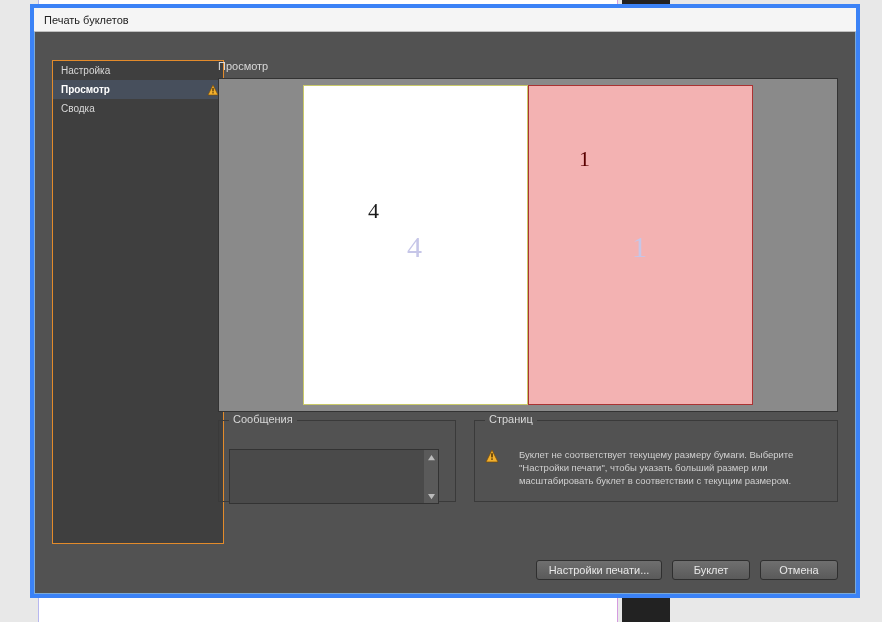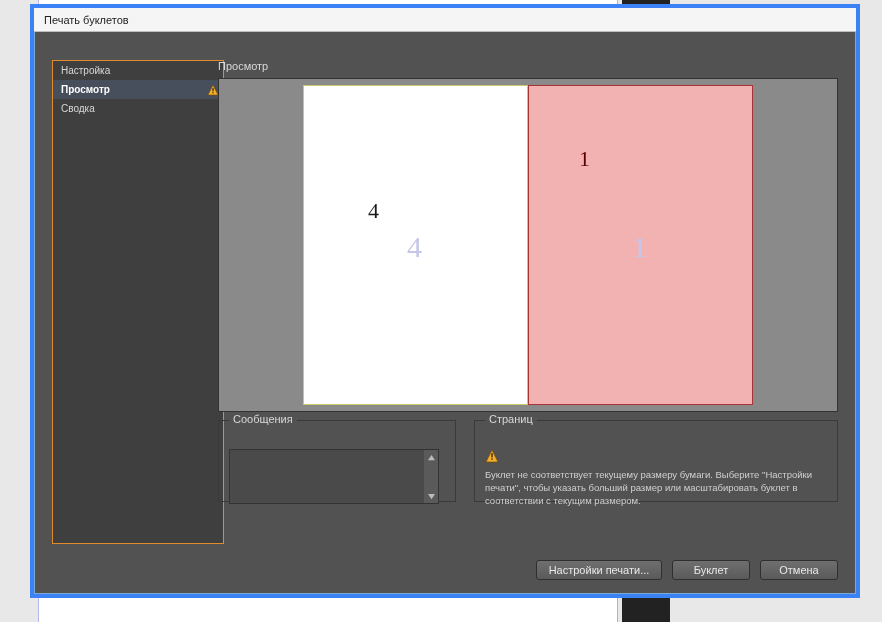"Буклет не соответствует текущему размеру" .attention-body { flex-direction: column -> none; gap: 4px -> 20px }
